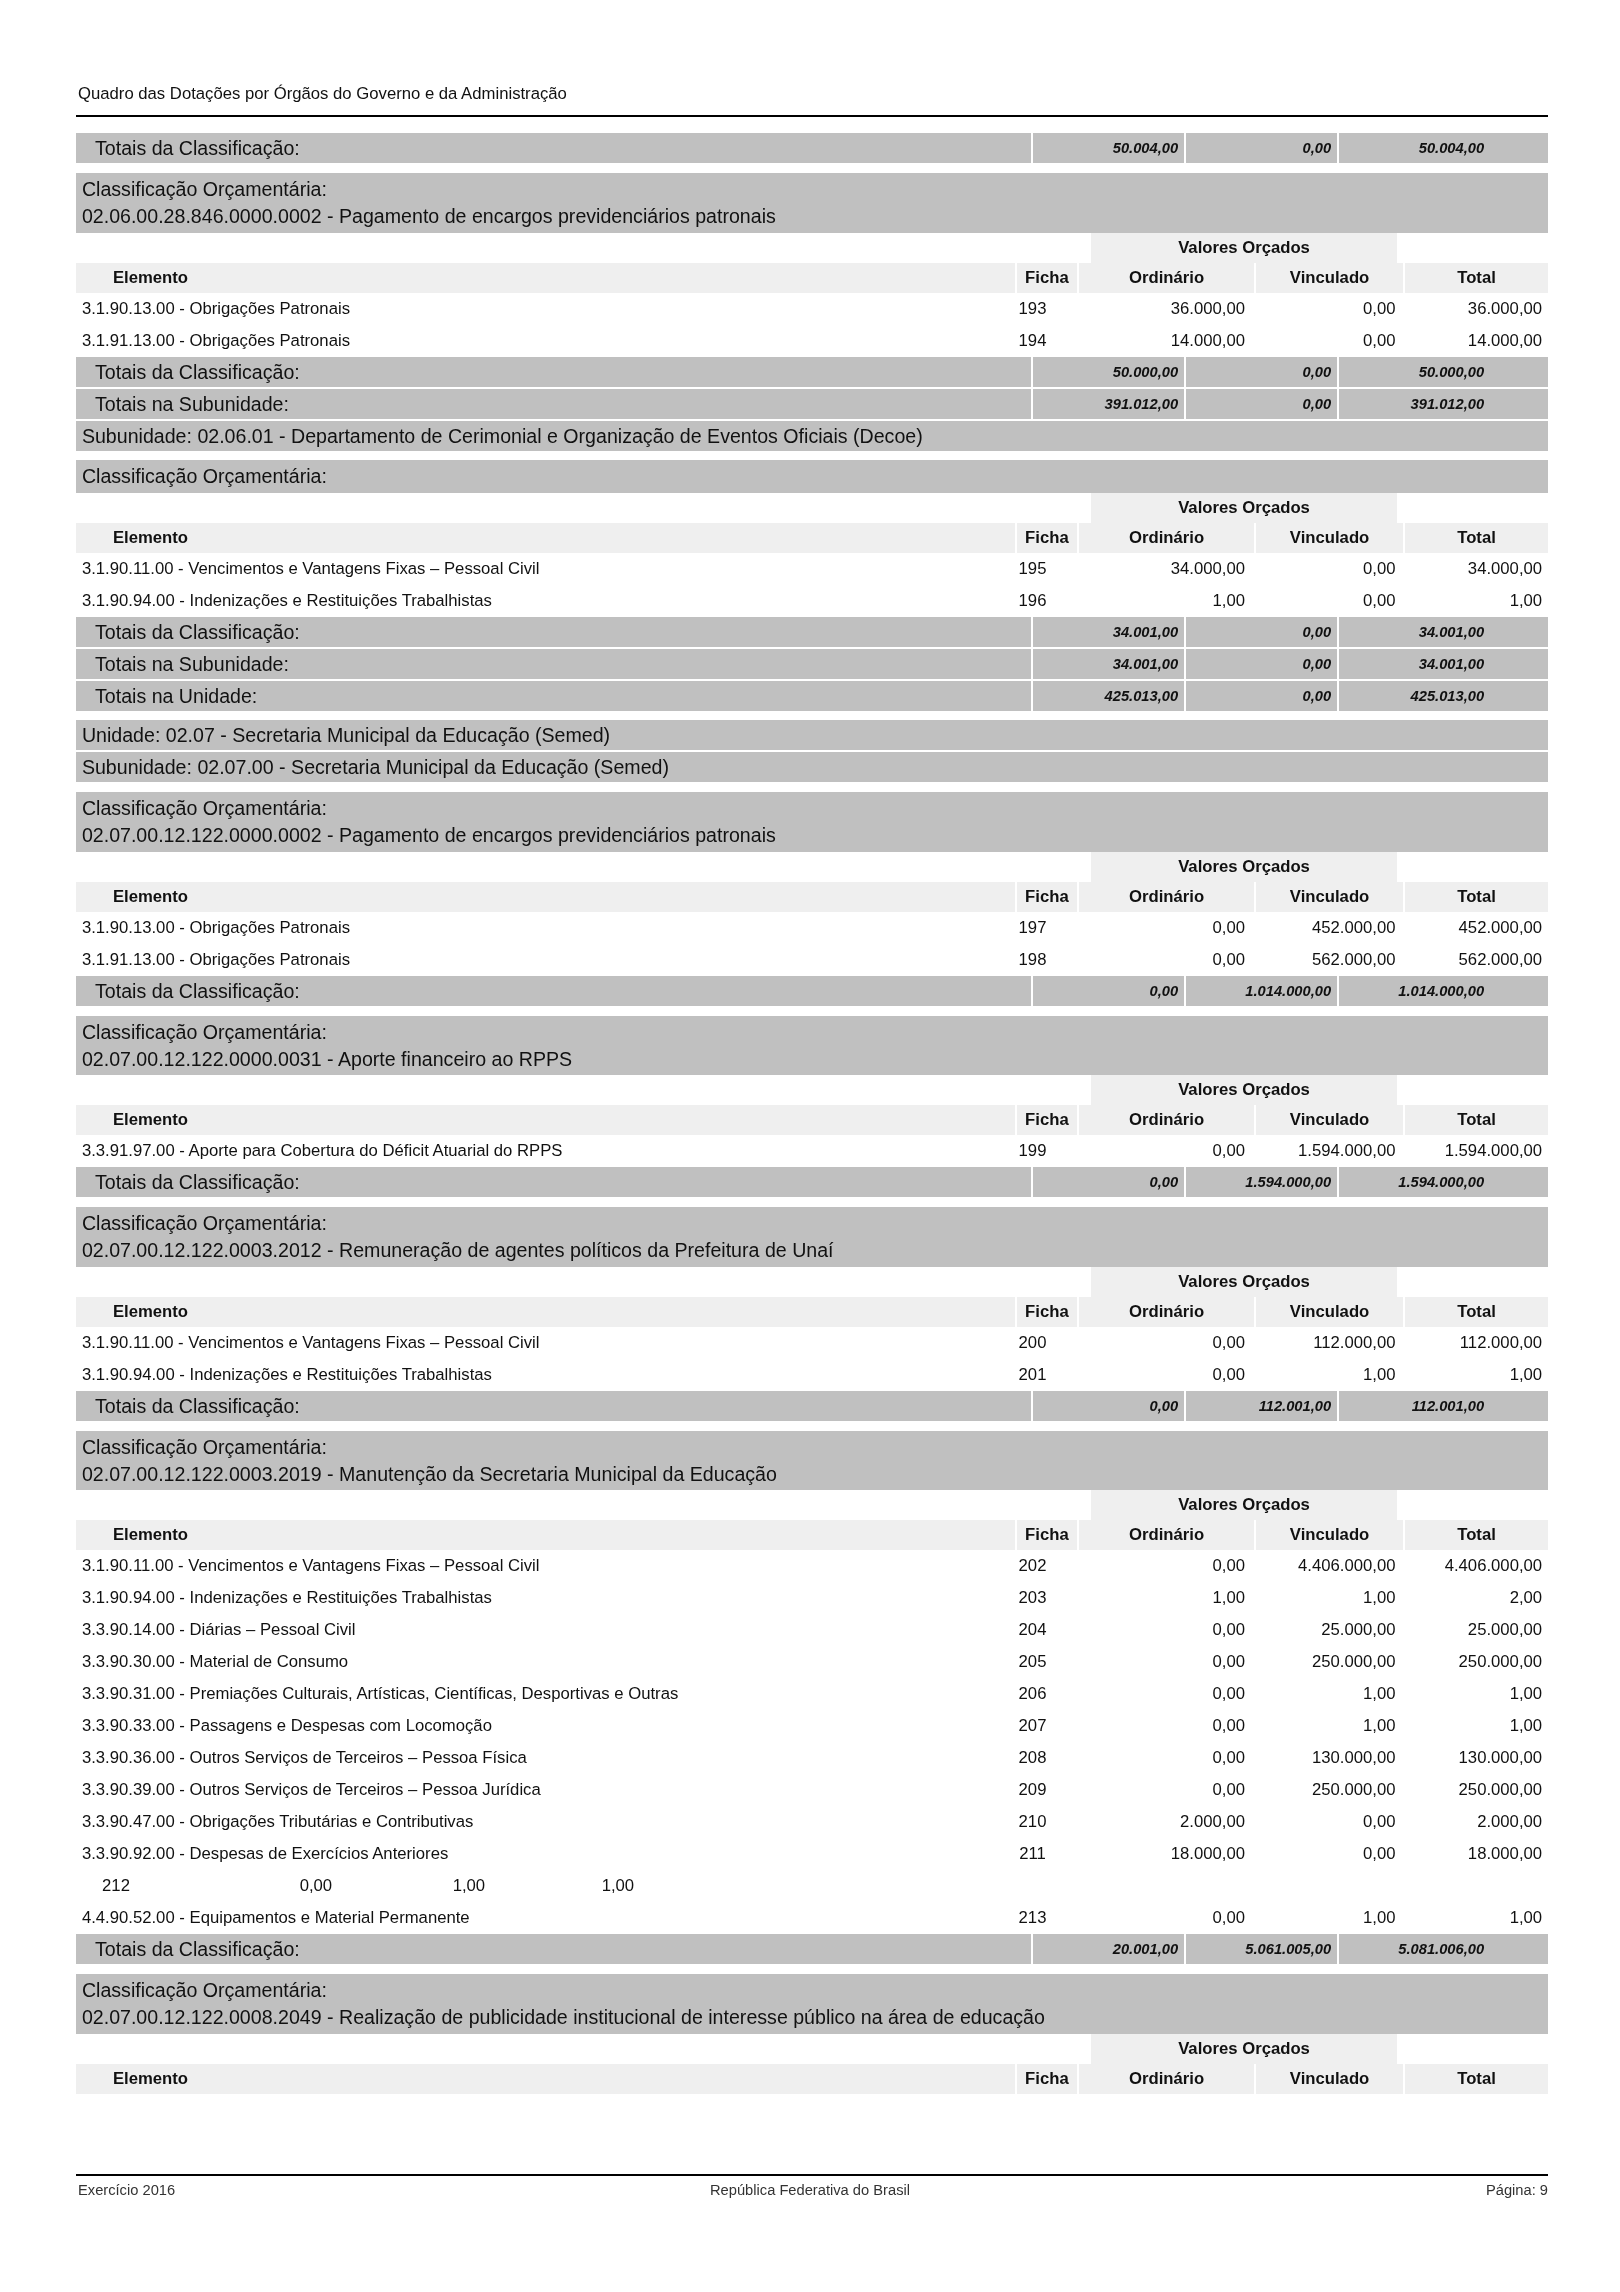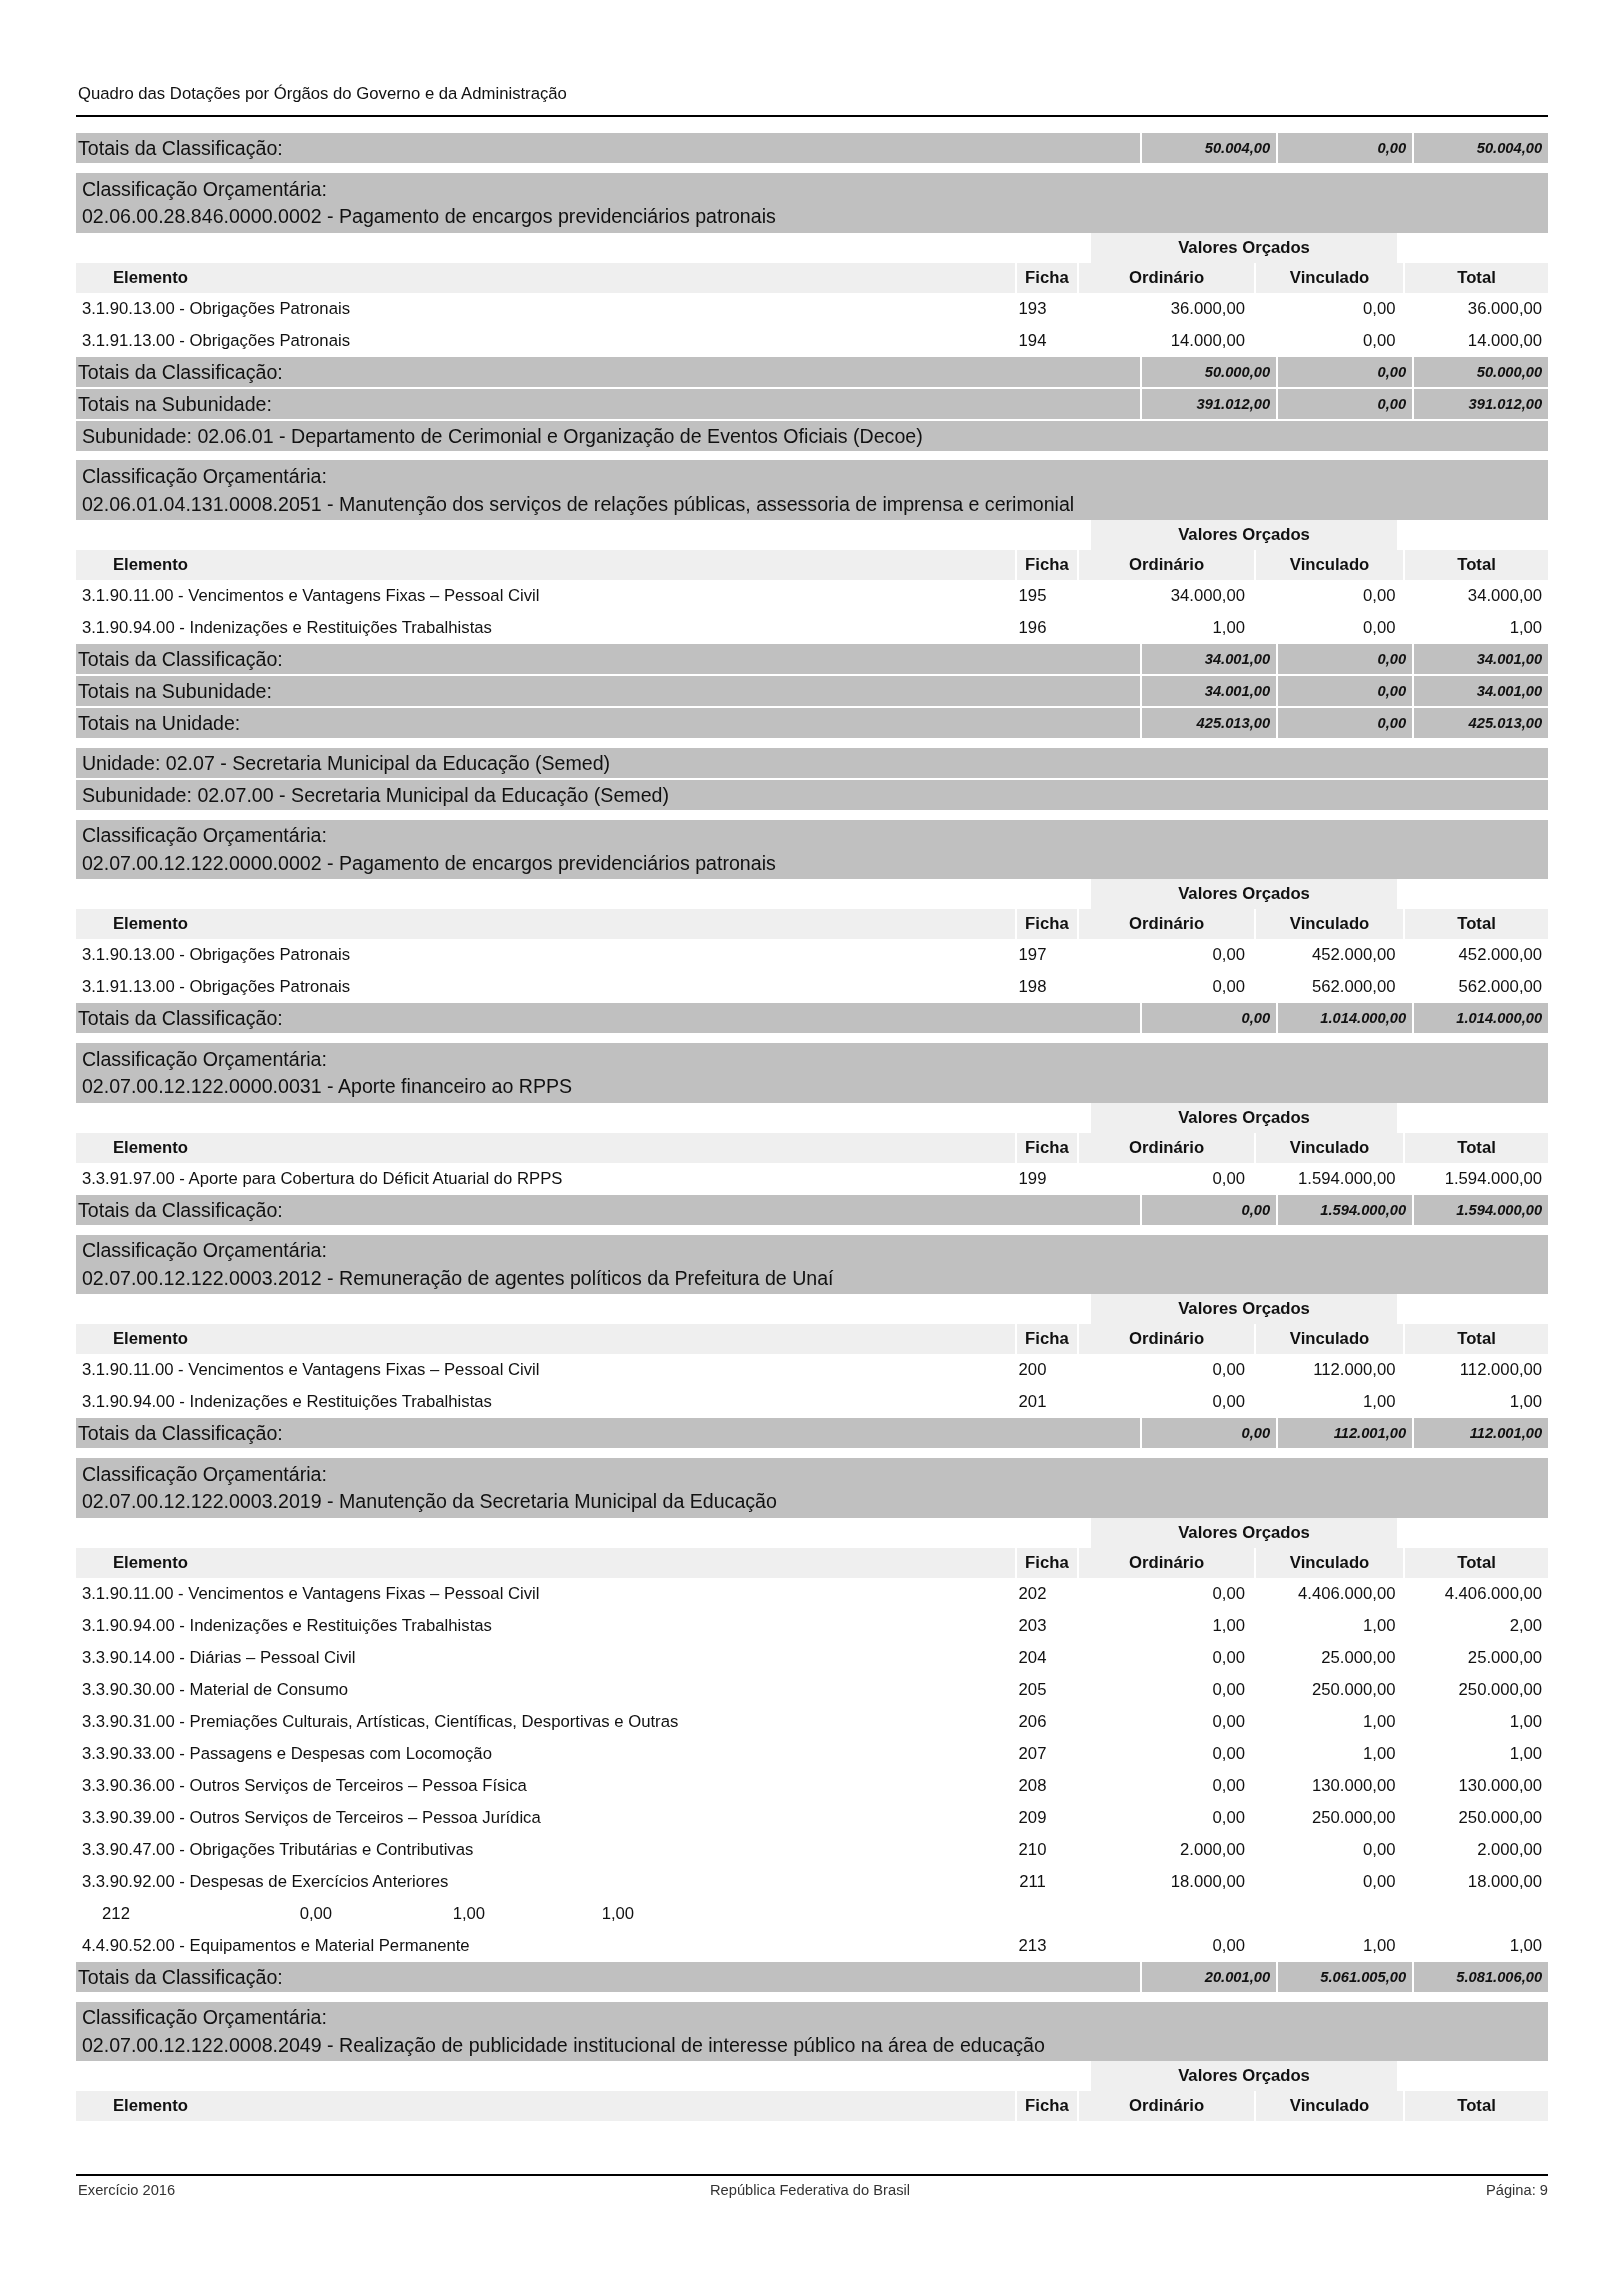"Totais da Classificação:" .total-row .label { padding-left: 2px -> 19px; width: 1064px -> 955px }
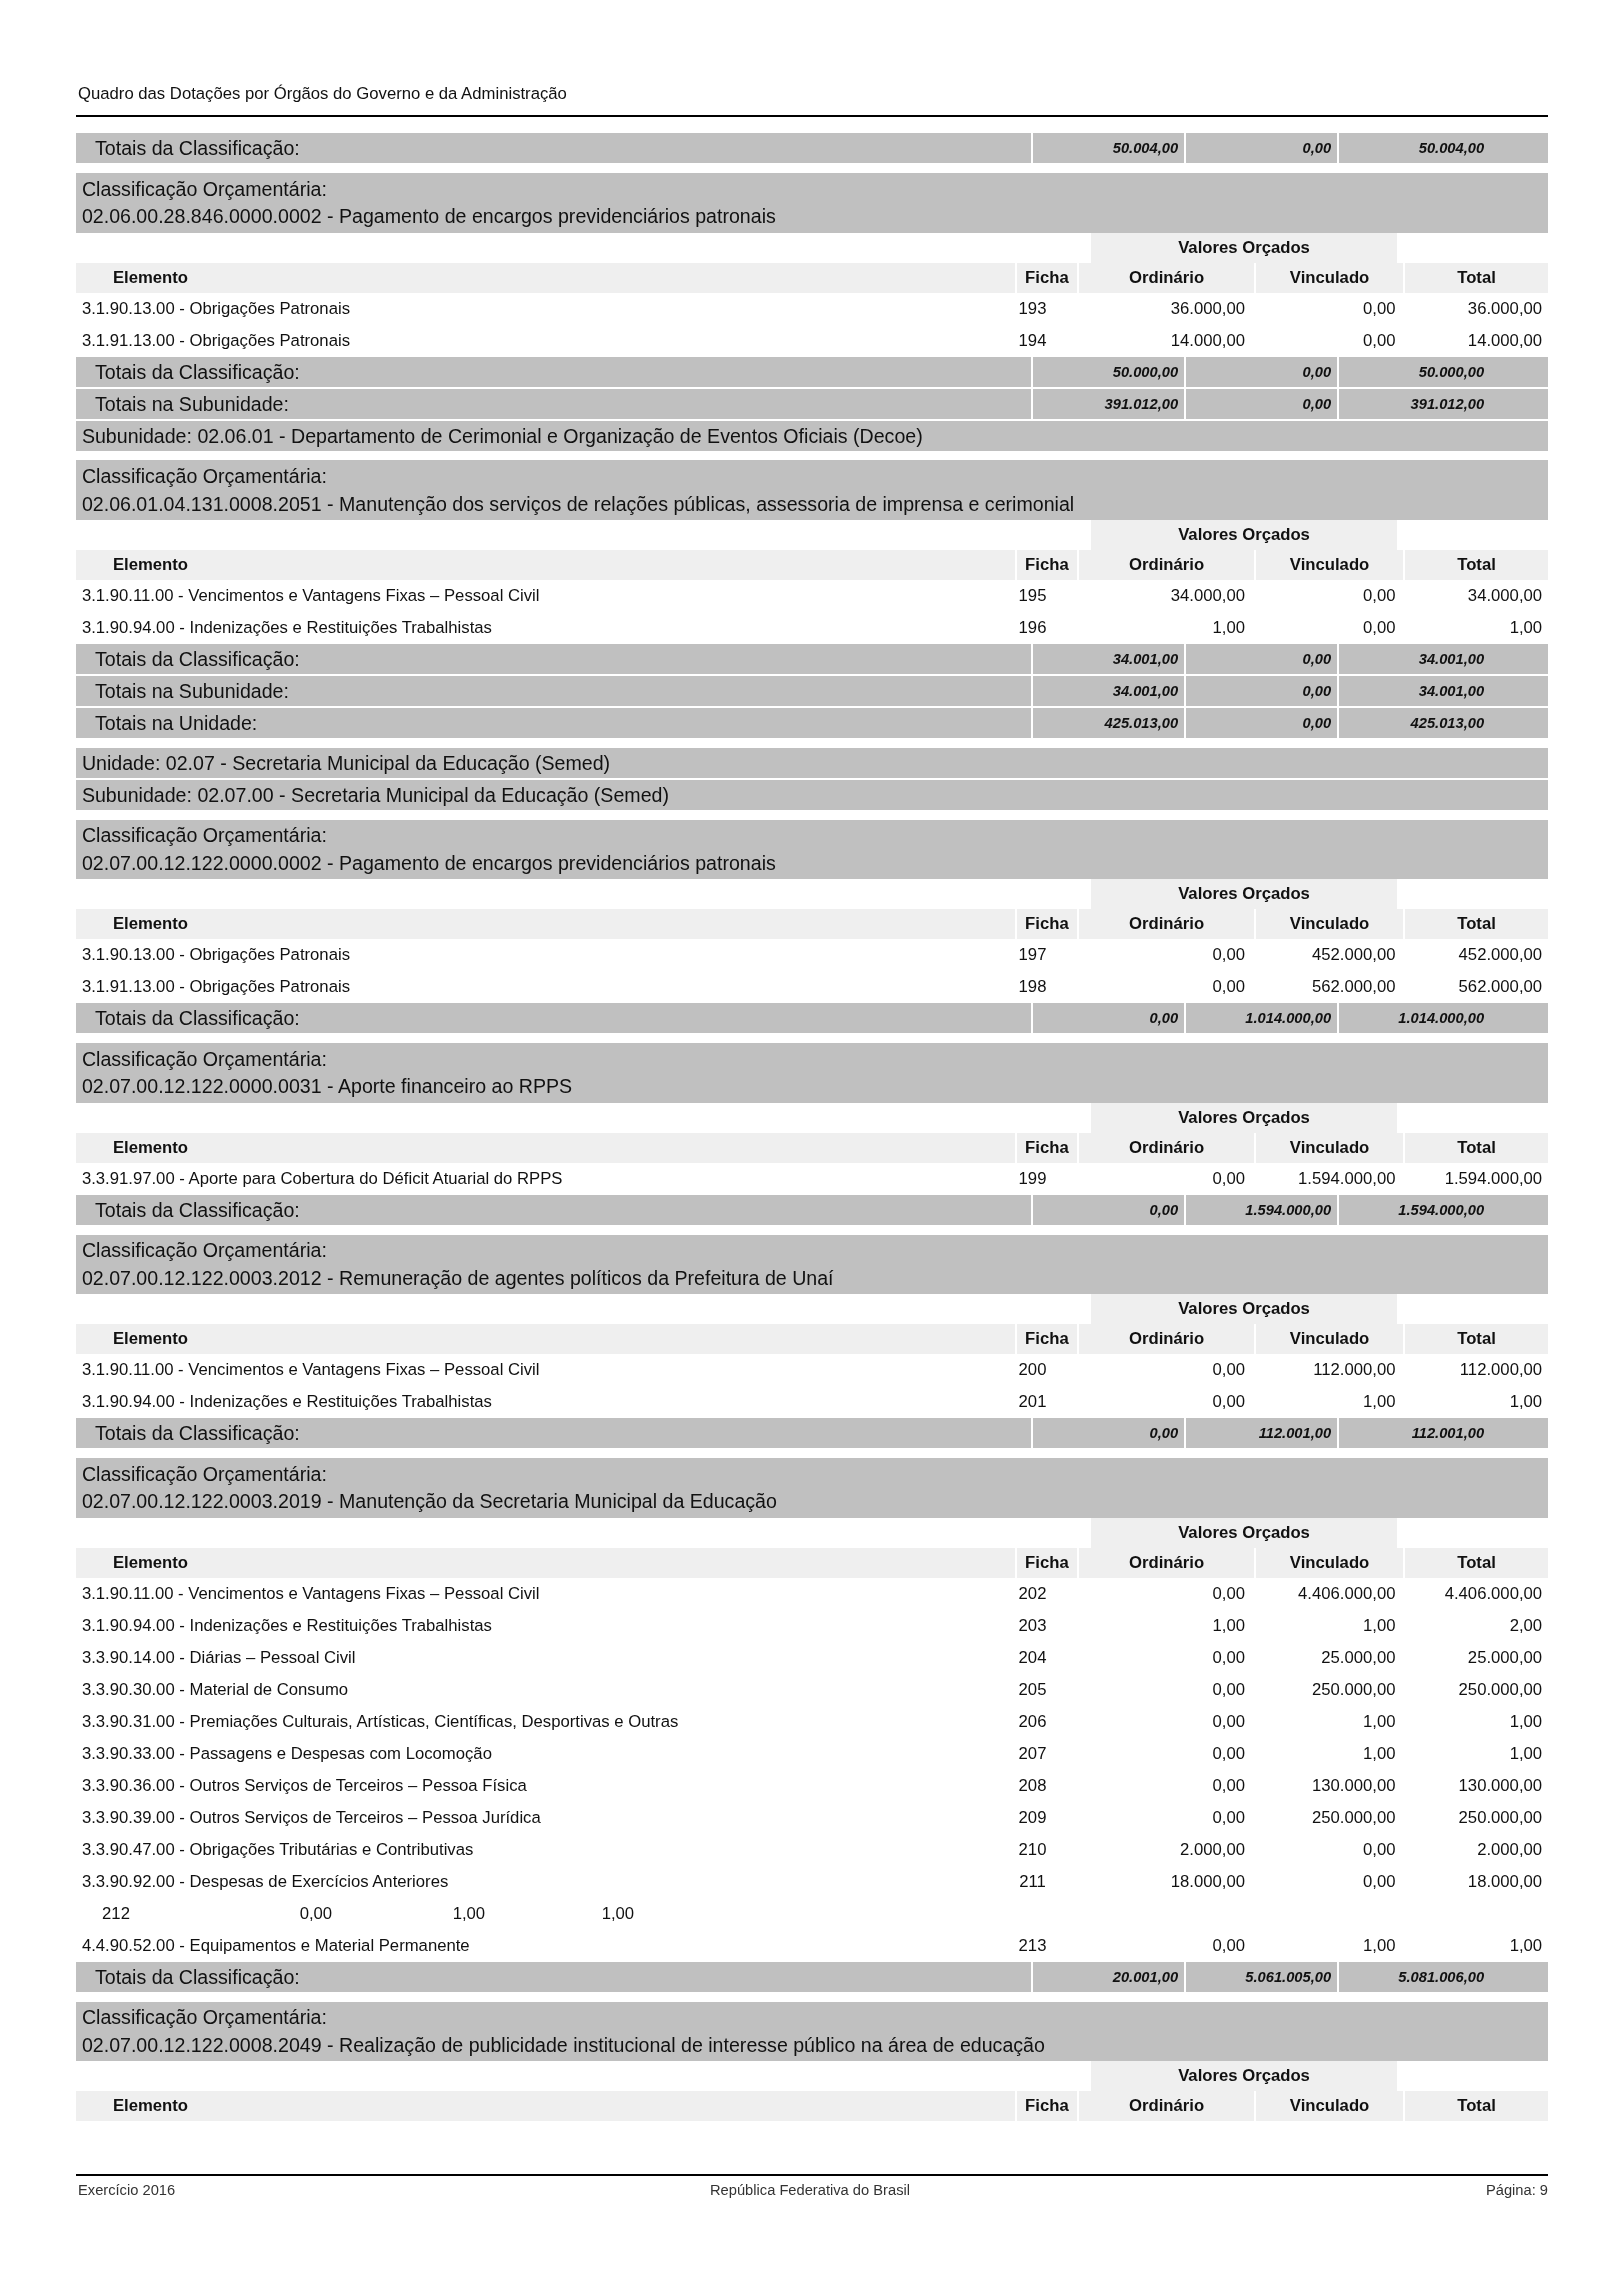"02.06.01.04.131.0008.2051 - Manutenção" div { html: <div>02.06.01.04.131.0008.2051 - Manutenção dos serviços de relações públicas, assessoria de imprensa e cerimonial</div> -> none }
